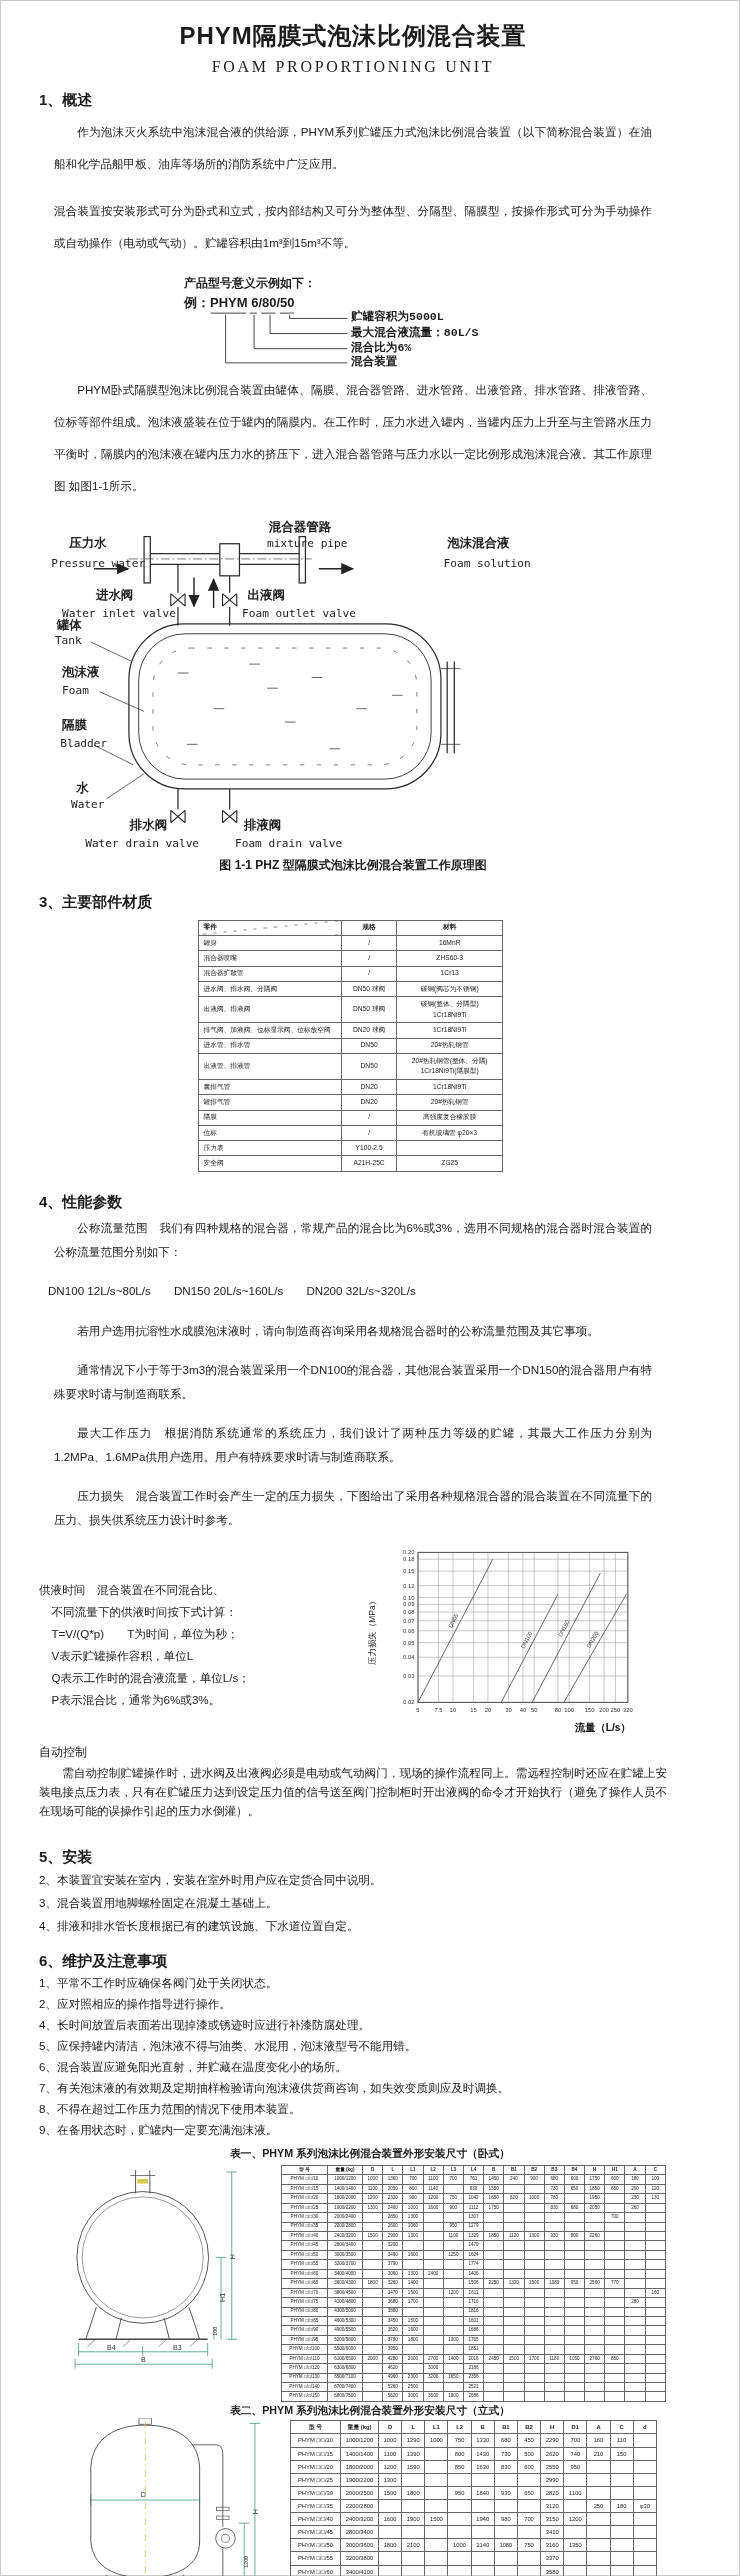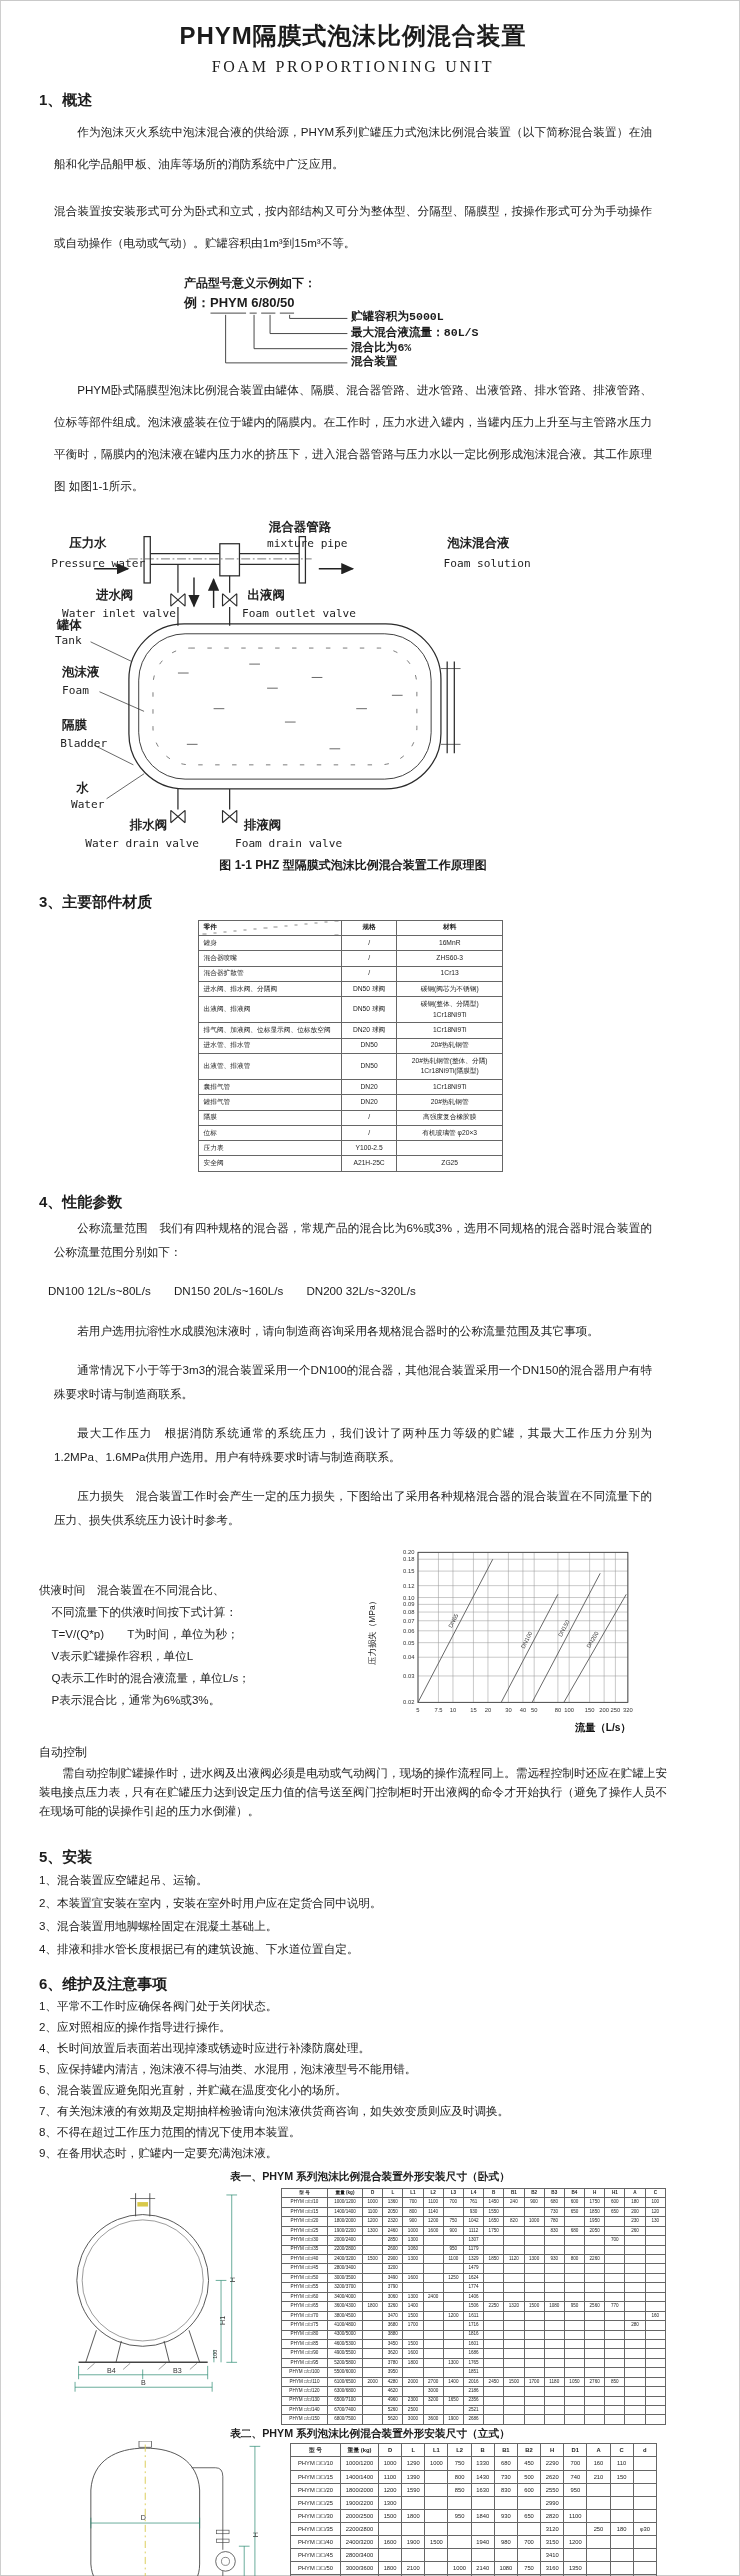"1、混合装置应空罐起吊、运输。" div.list-line { html: <div>1、混合装置应空罐起吊、运输。</div> -> none }
